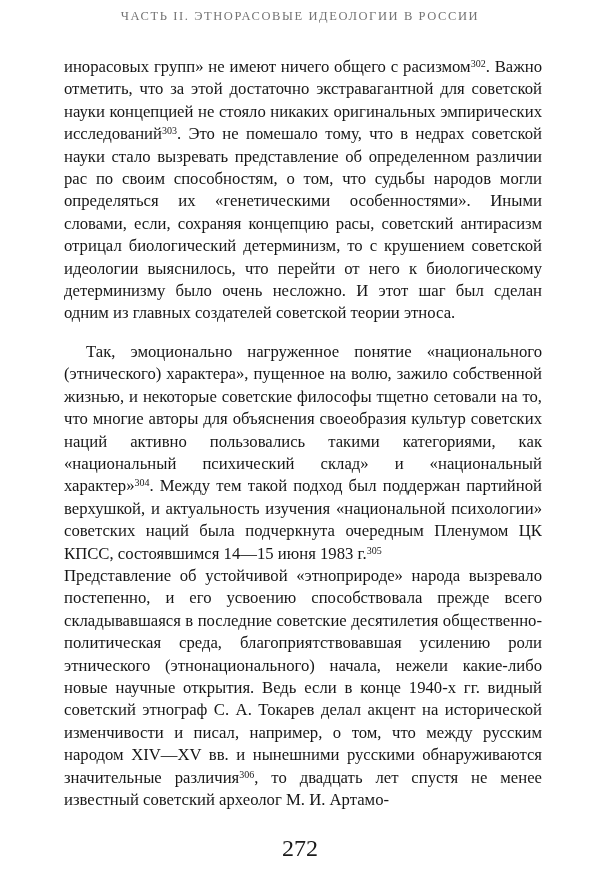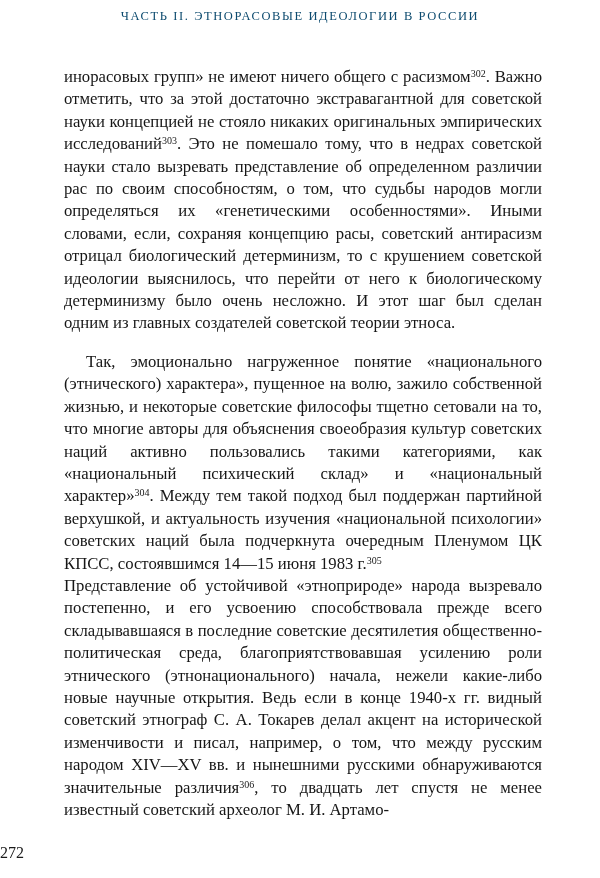"ЧАСТЬ II. ЭТНОРАСОВЫЕ ИДЕОЛОГИИ В" .running-head { color: #0c4a6e -> #737373 }
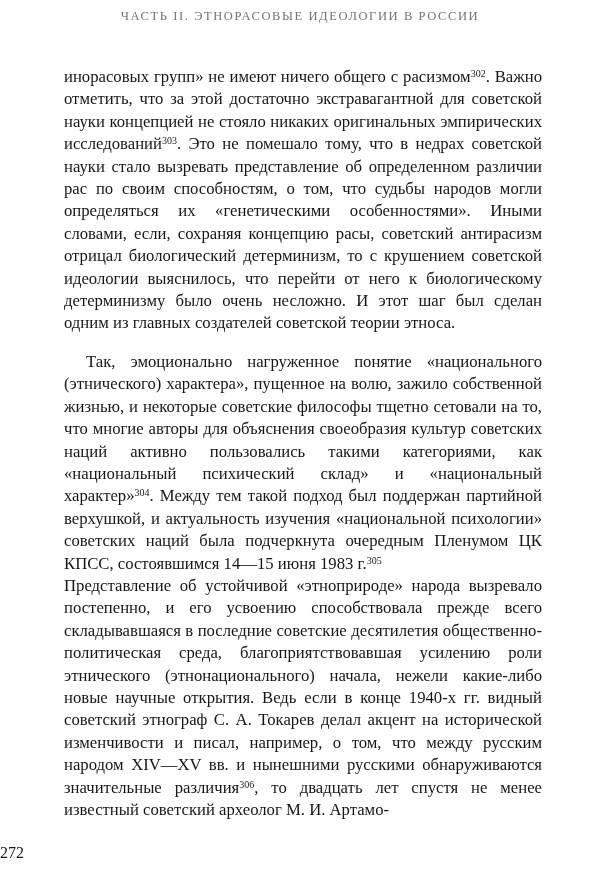"инорасовых групп» не имеют ничего" .body-text { top: 66px -> 56px }
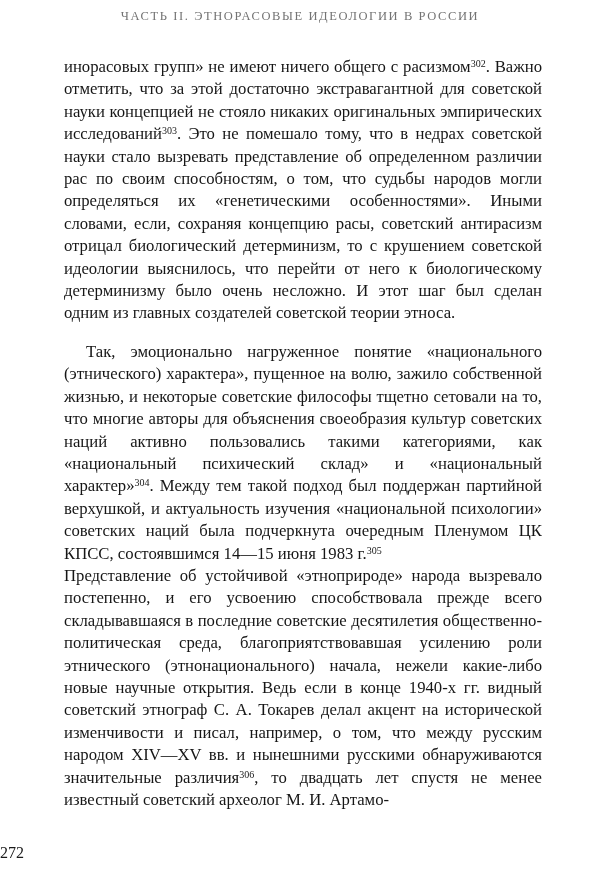"272" .page-number { font-size: 16px -> 24px; text-align: left -> center }
